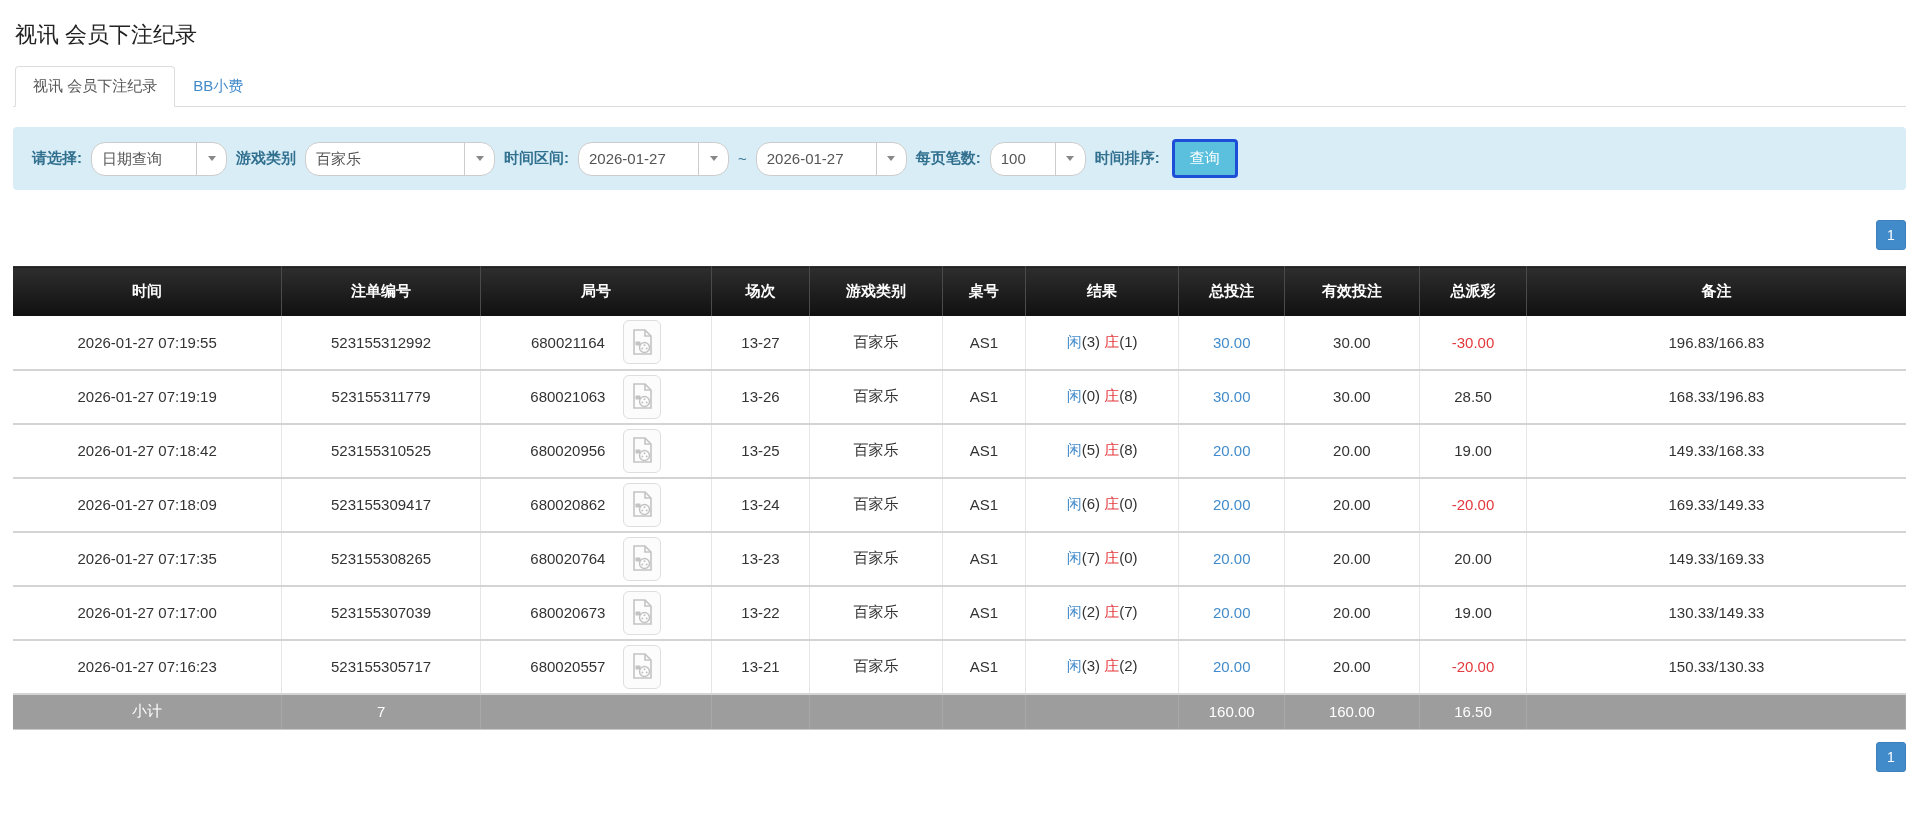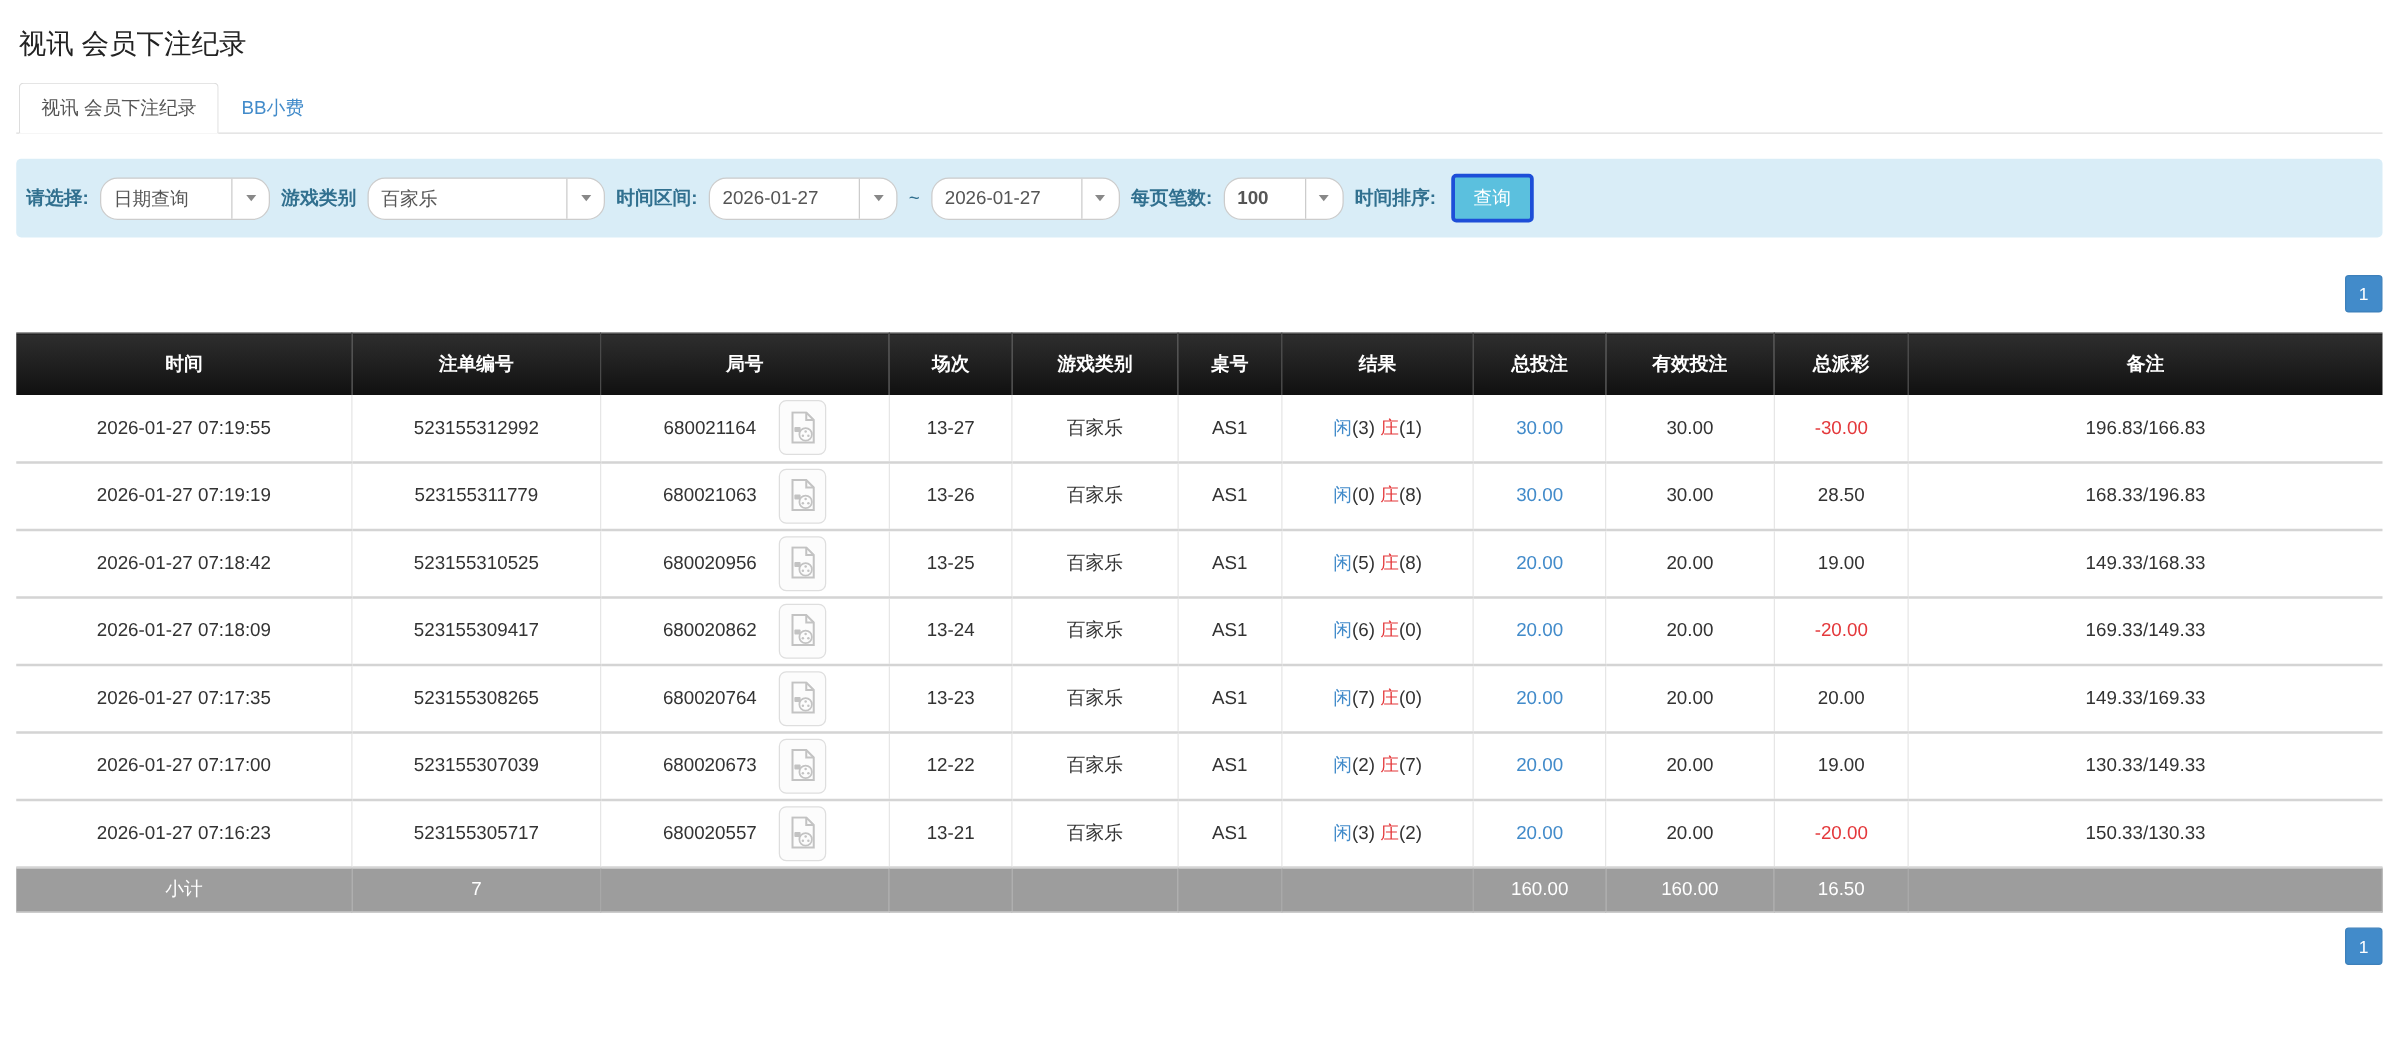"请选择:" .filter-bar { padding: 12px 8px -> 12px 19px }
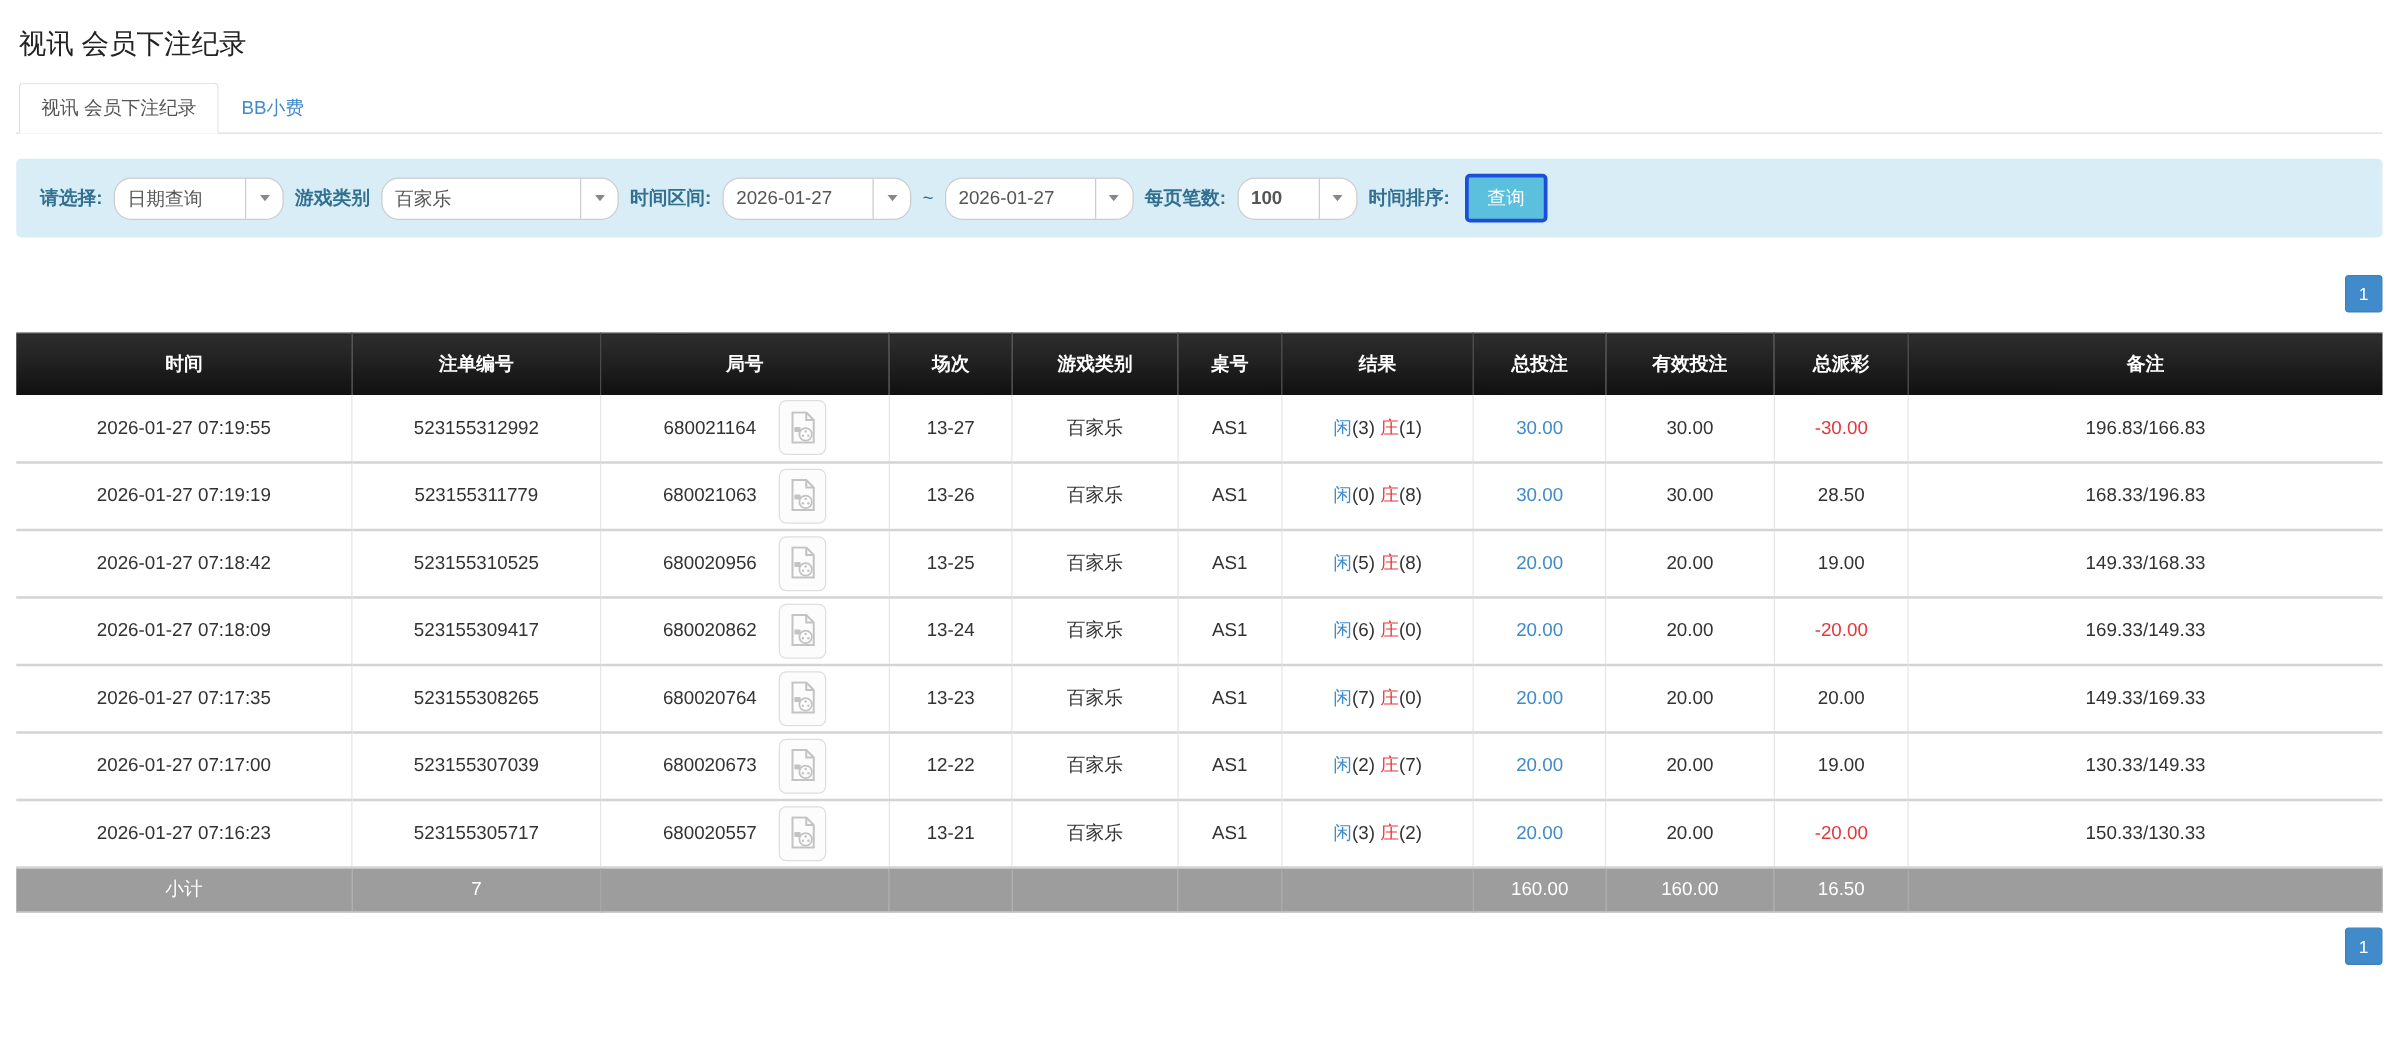"100" .w-size { font-weight: bold -> none }
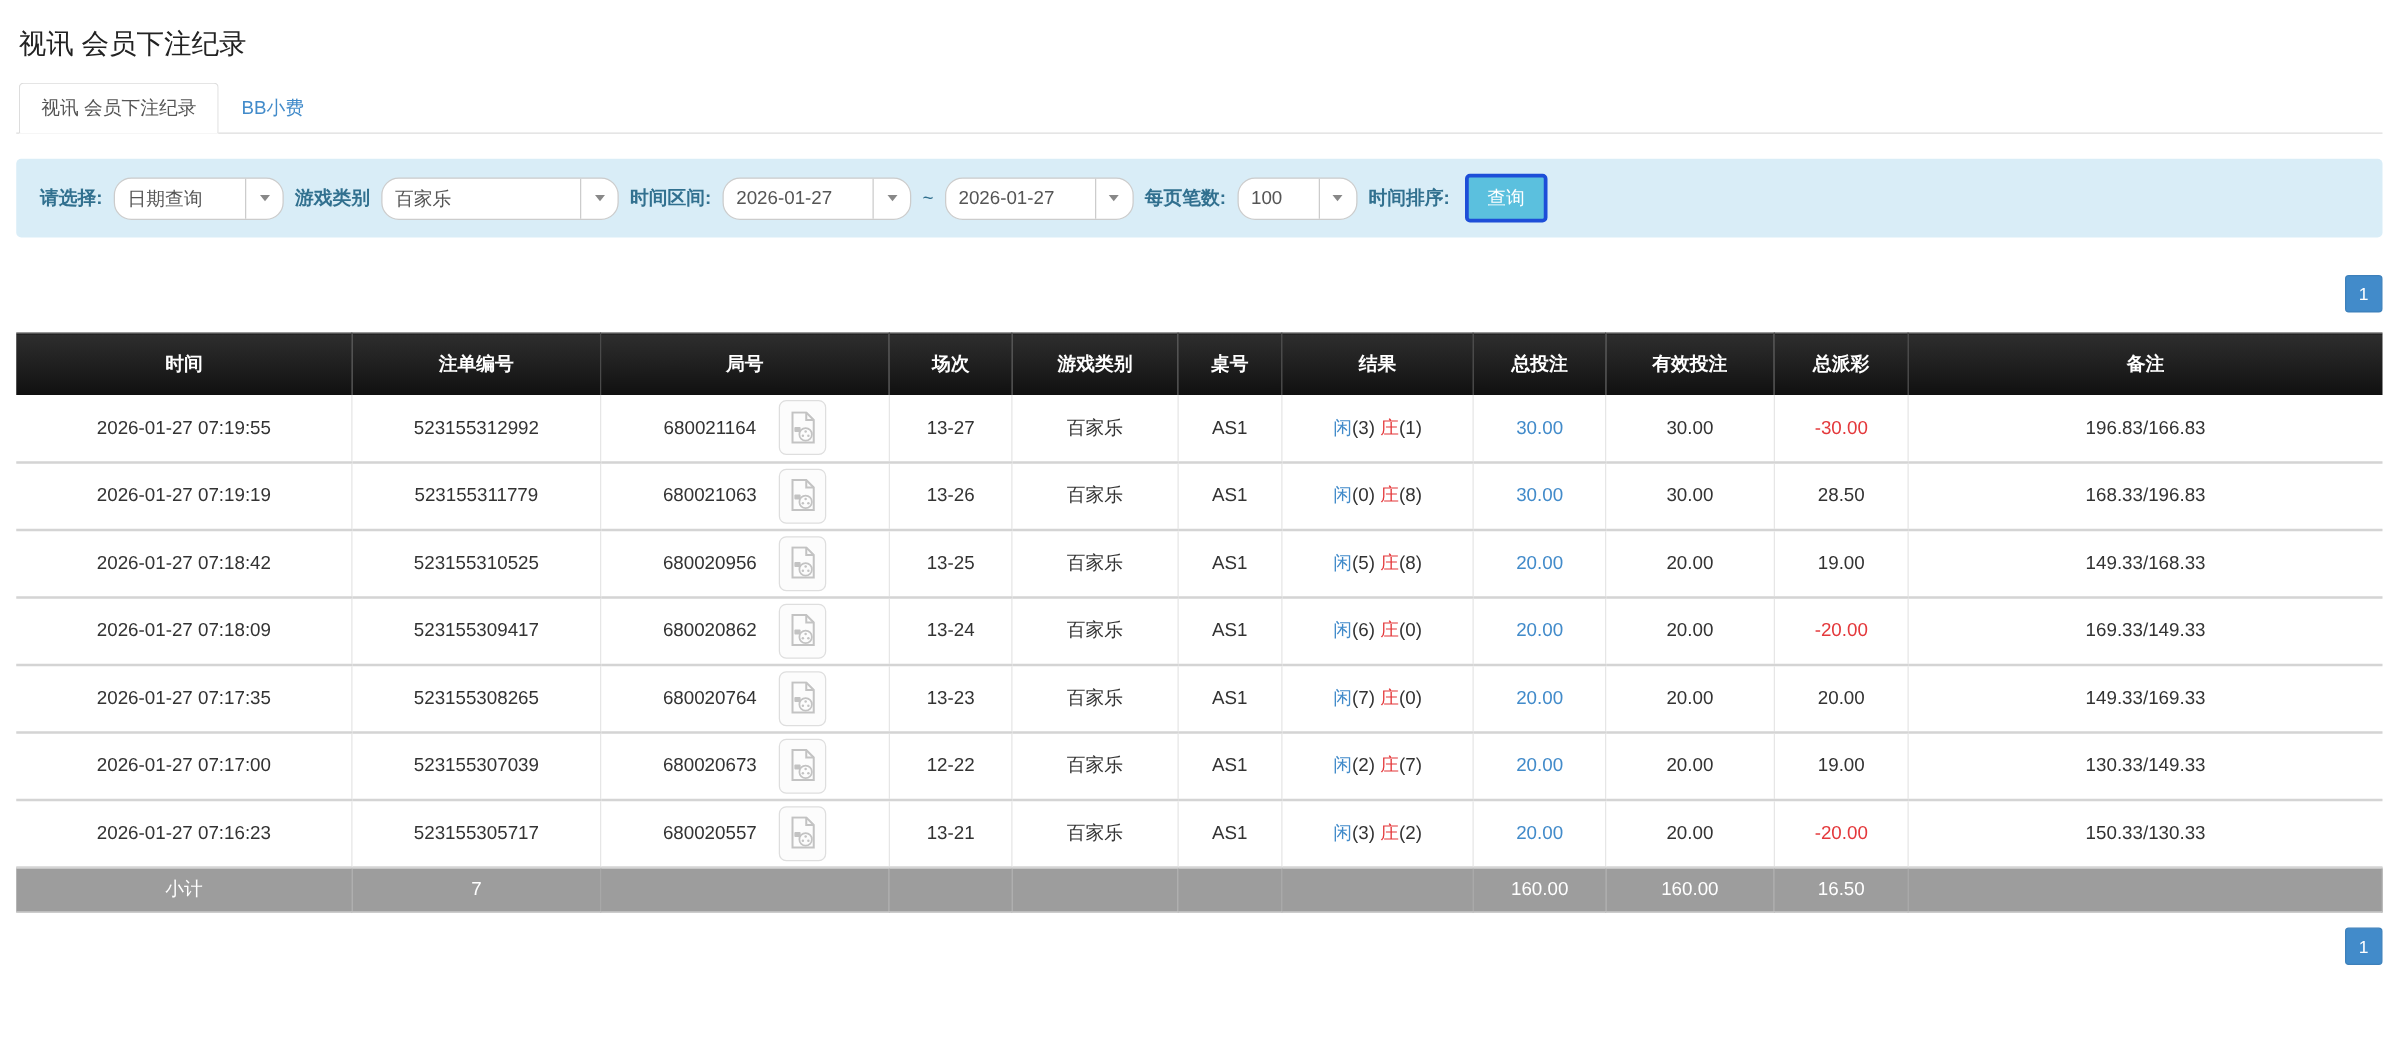"12-22" td { text: 12-22 -> 13-22 }
